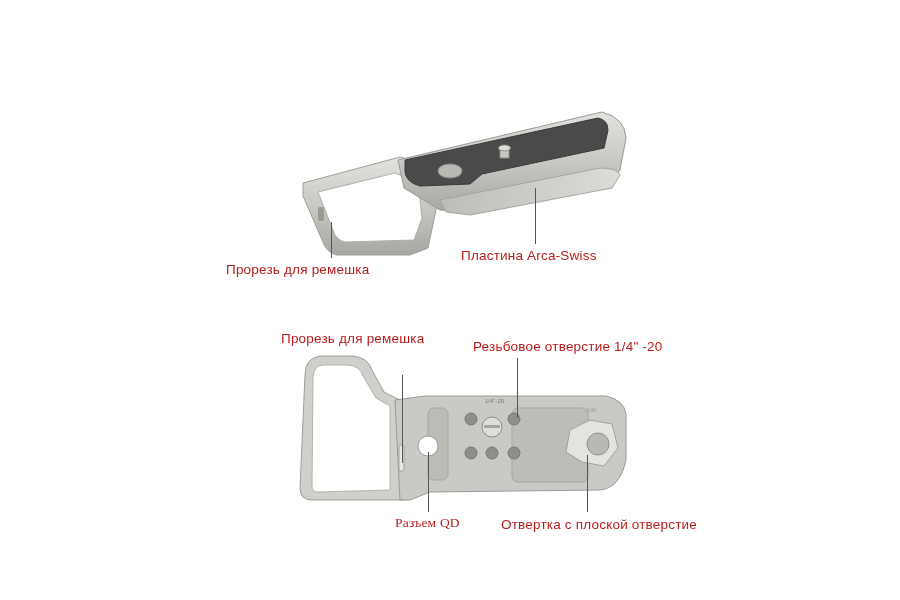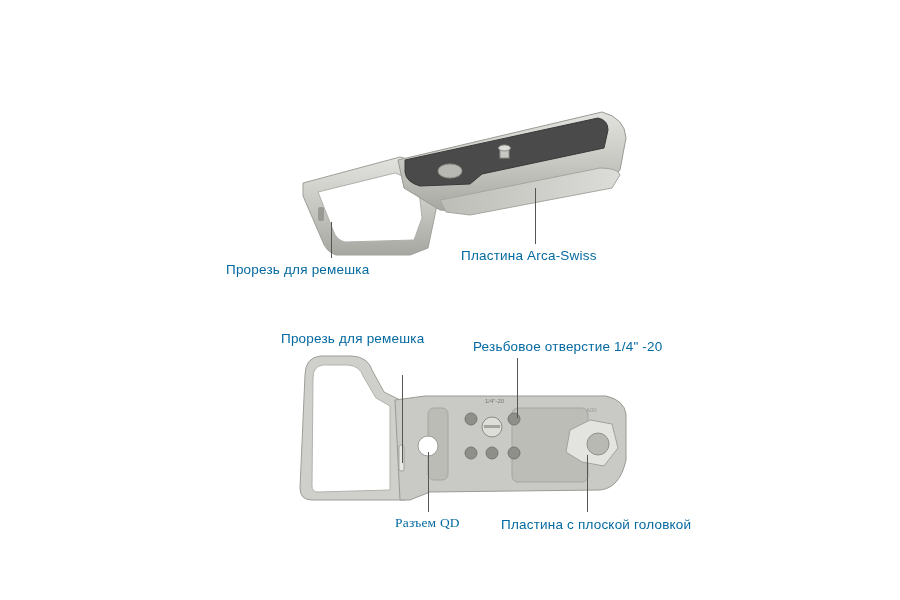"Пластина Arca-Swiss" .label { color: #0369a1 -> #b91c1c }
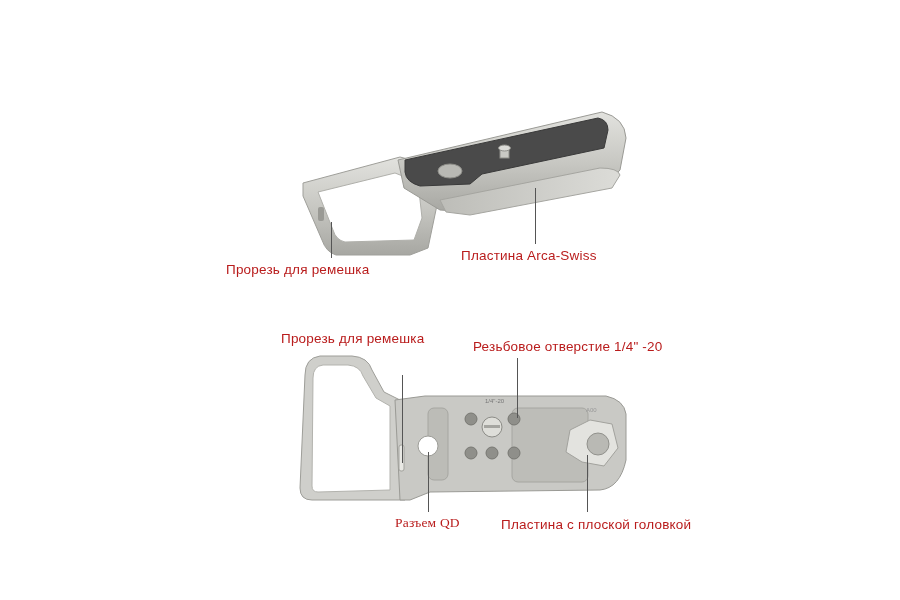"Пластина с плоской головкой" div.label { text: Пластина с плоской головкой -> Отвертка с плоской отверстие }
